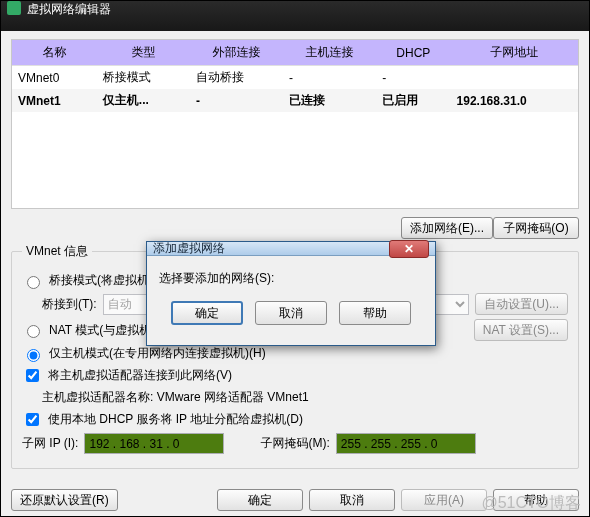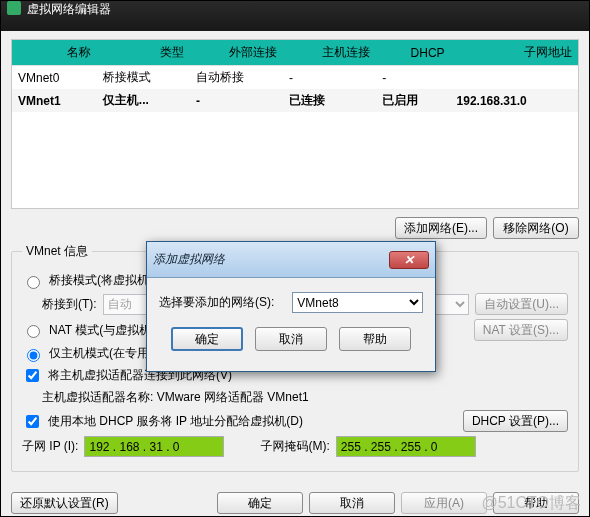"名称" th { background: #14b8a6 -> #c4b5fd; text-align: right -> center }
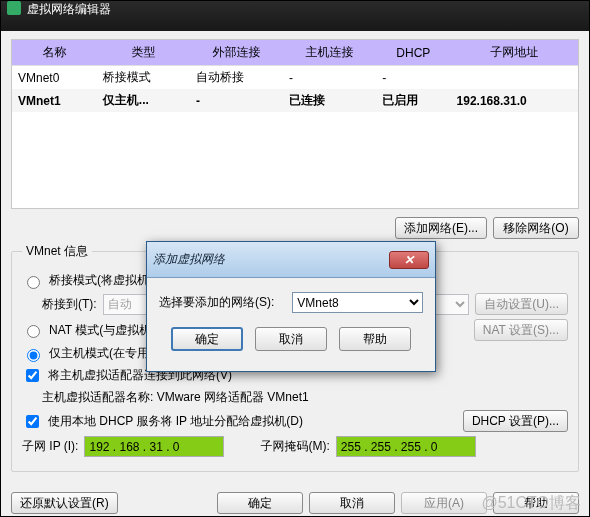"添加网络(E)..." .btnrow { gap: 6px -> none }
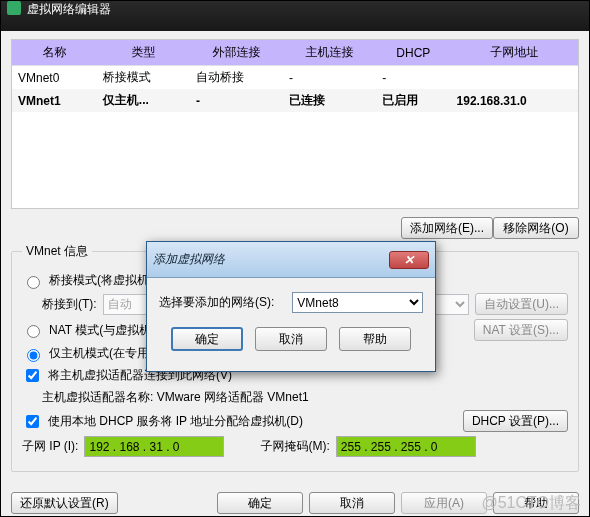"移除网络(O)" button.std { text: 移除网络 -> 子网掩码 }
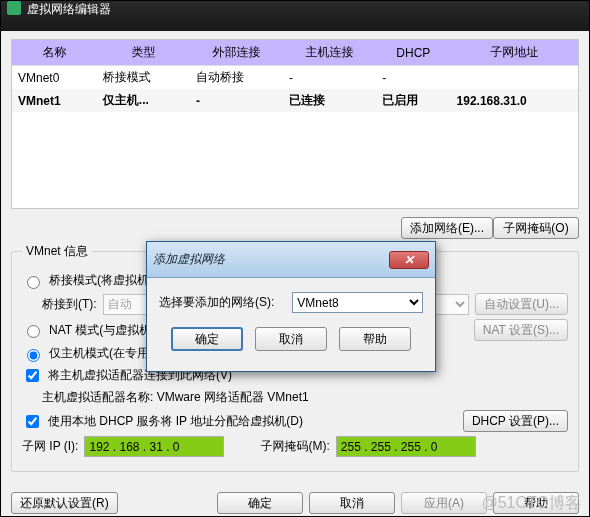"添加虚拟网络" .modal .mtitle { font-style: italic -> none; height: 36px -> 14px }
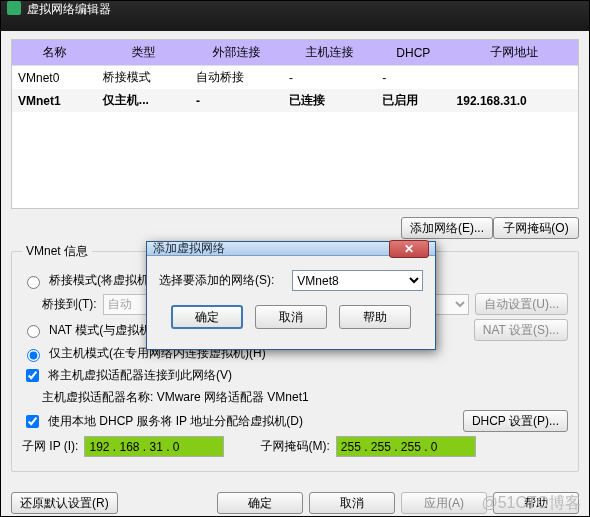"选择要添加的网络(S):" .modal .mrow { gap: 18px -> 6px }
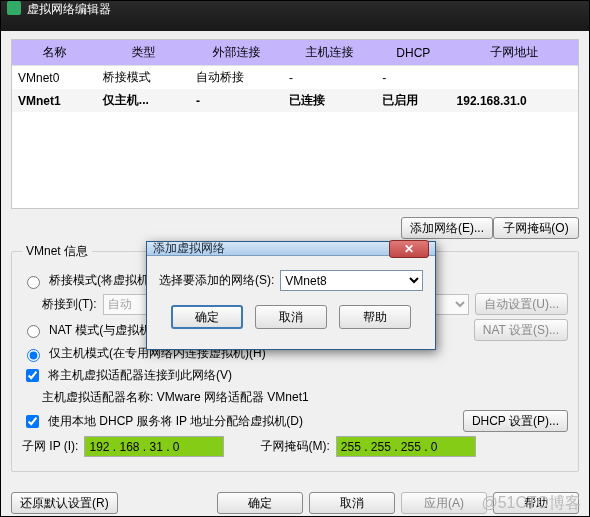"VMnet8" select { html: <select> <option>VMnet8</option> </select> -> none }
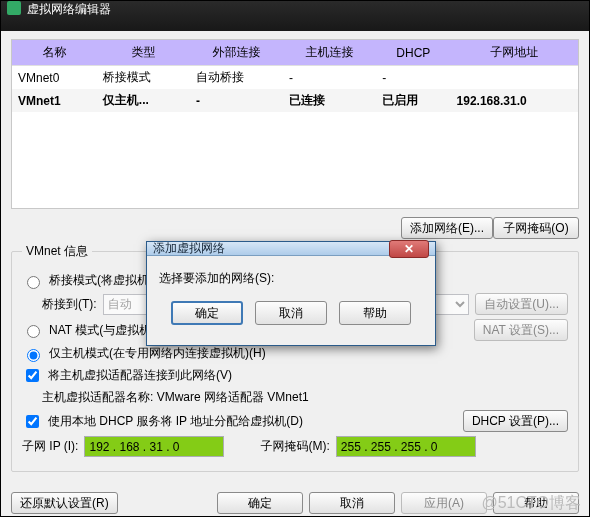"DHCP 设置(P)..." button.std { html: <button>DHCP 设置(P)...</button> -> none }
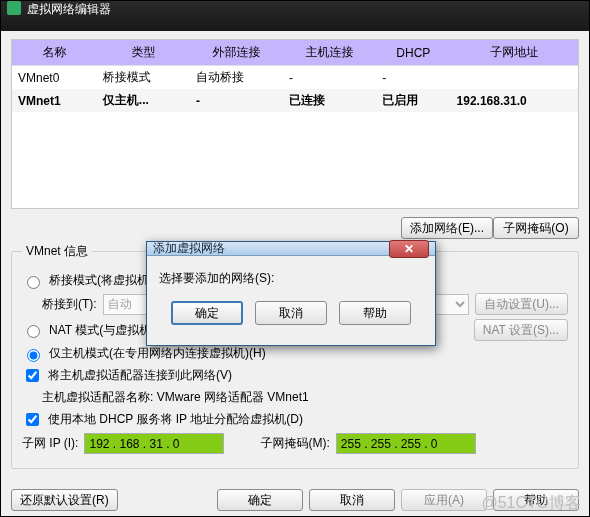"192 . 168 . 31" .ipcells { background: #84cc16 -> #4d7c0f }
